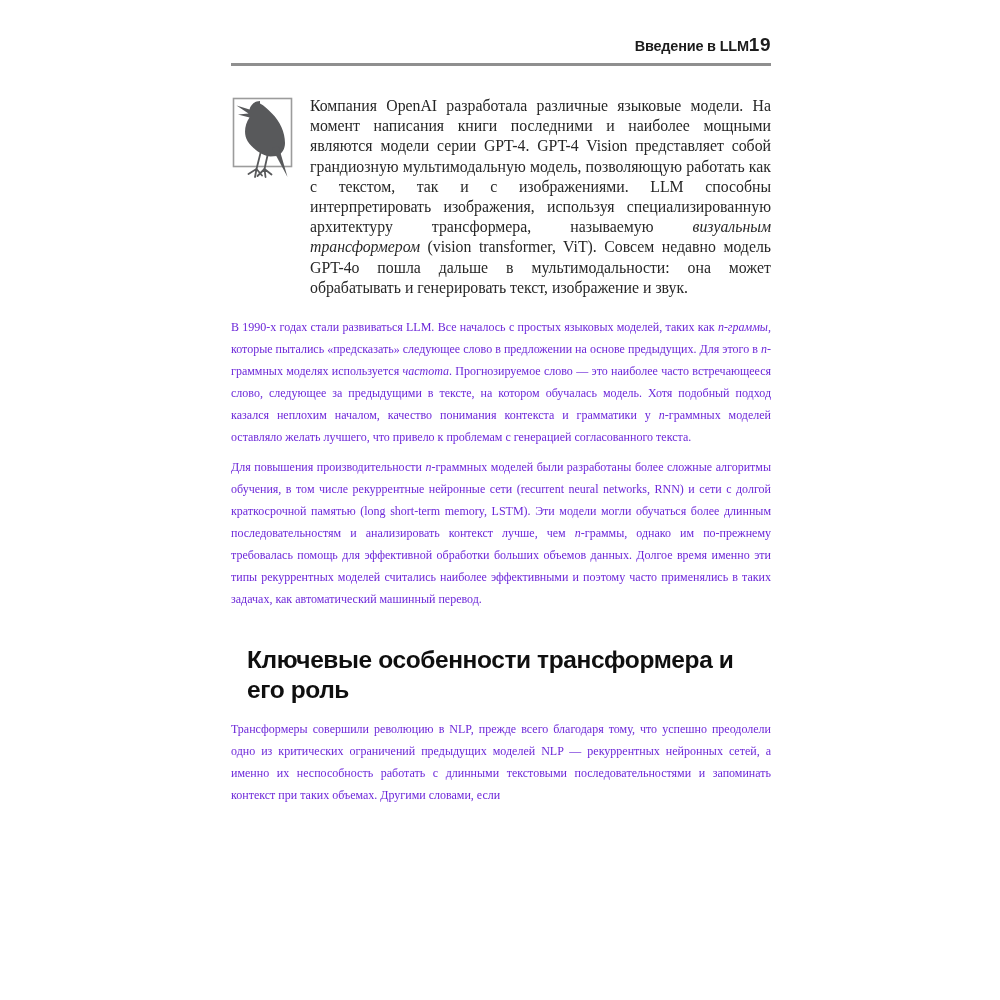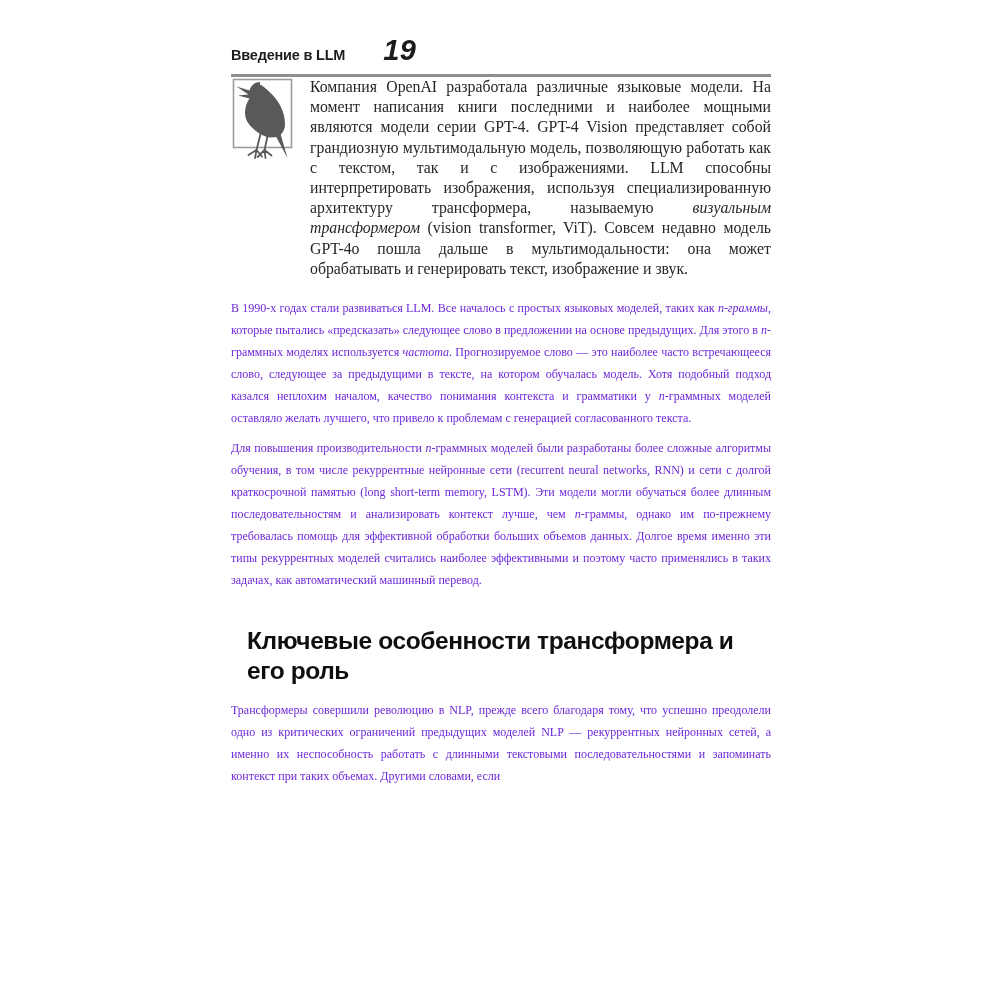"Введение в LLM" .page-header { gap: 38px -> none; justify-content: flex-start -> flex-end }
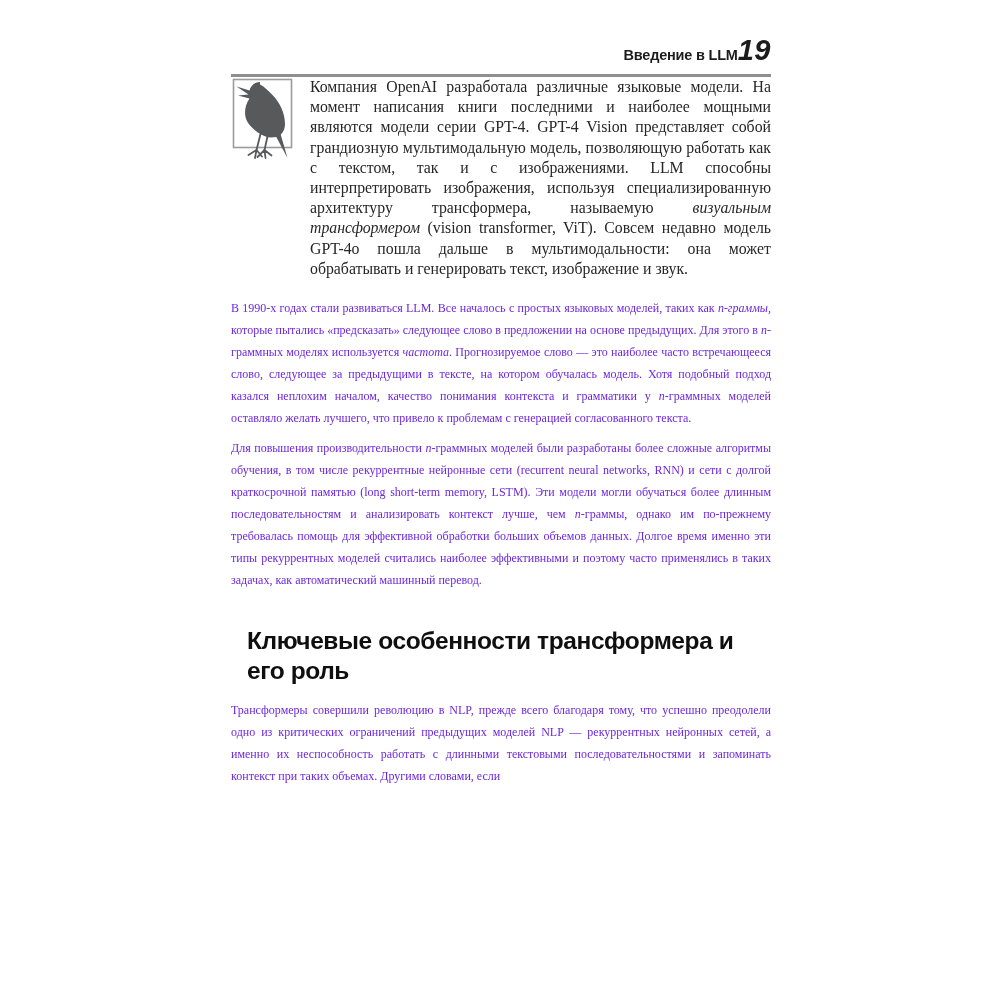"19" .pagenum { font-size: 29px -> 19px; font-style: italic -> none }
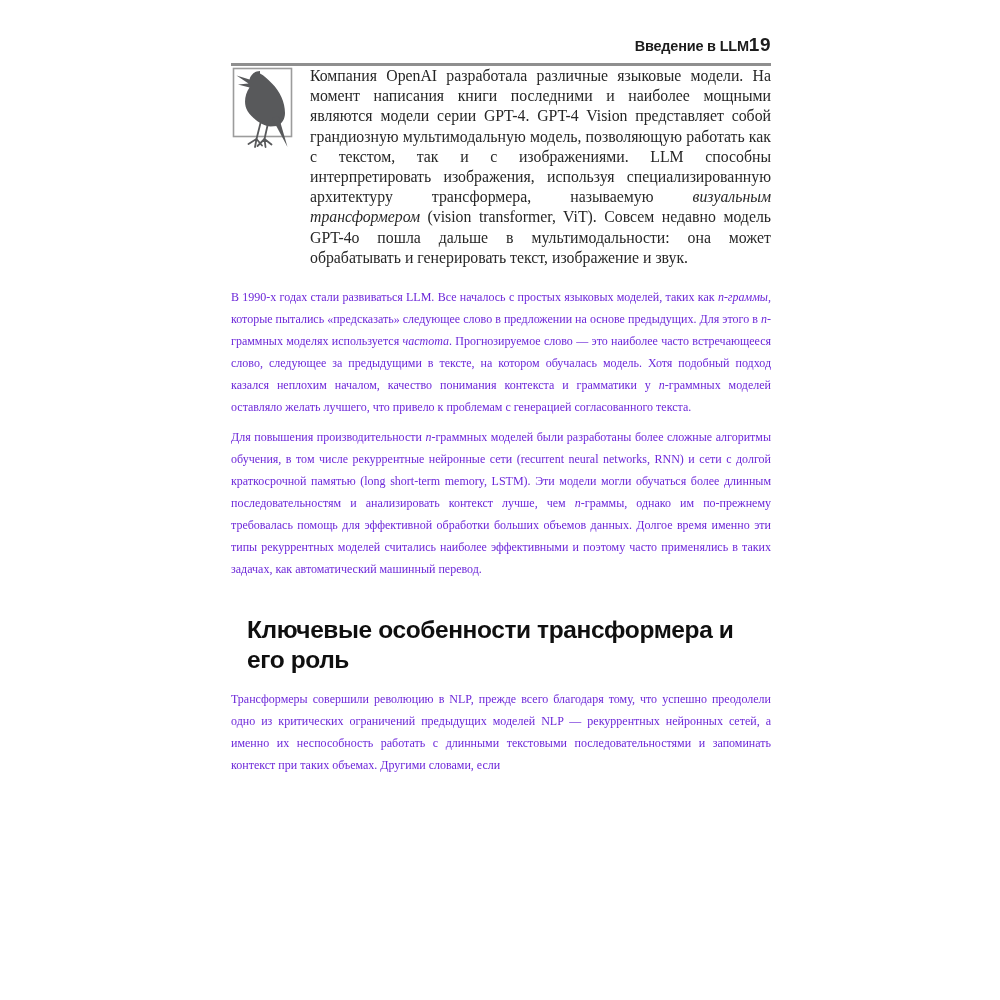"Компания OpenAI разработала различные" .note { margin-top: none -> 30px }
